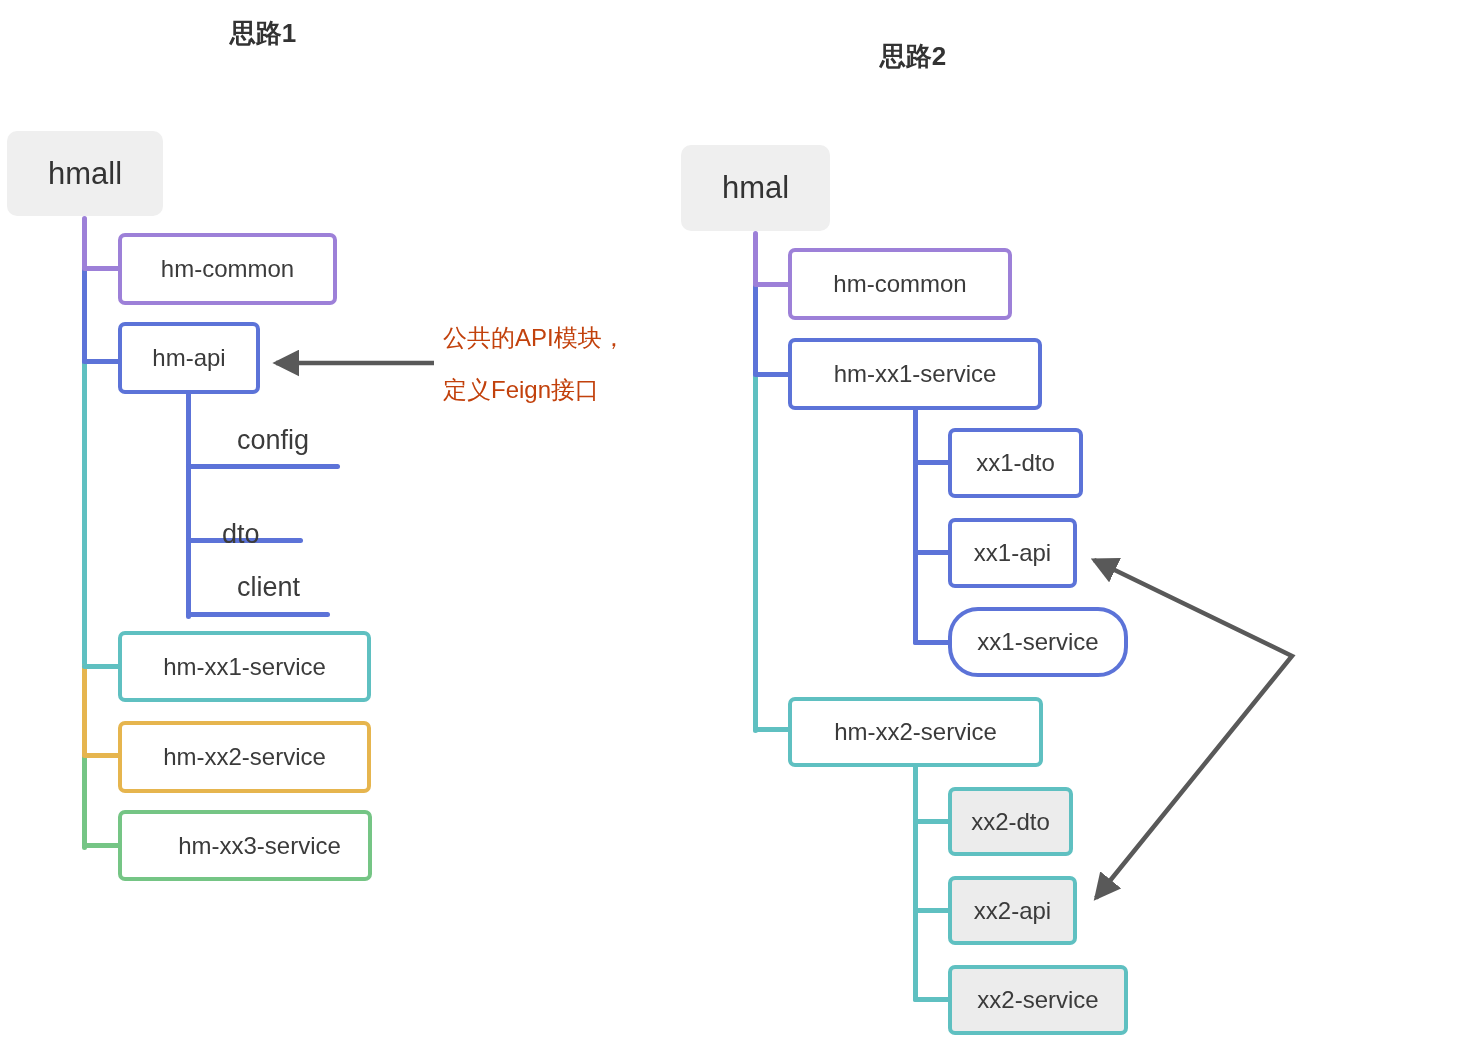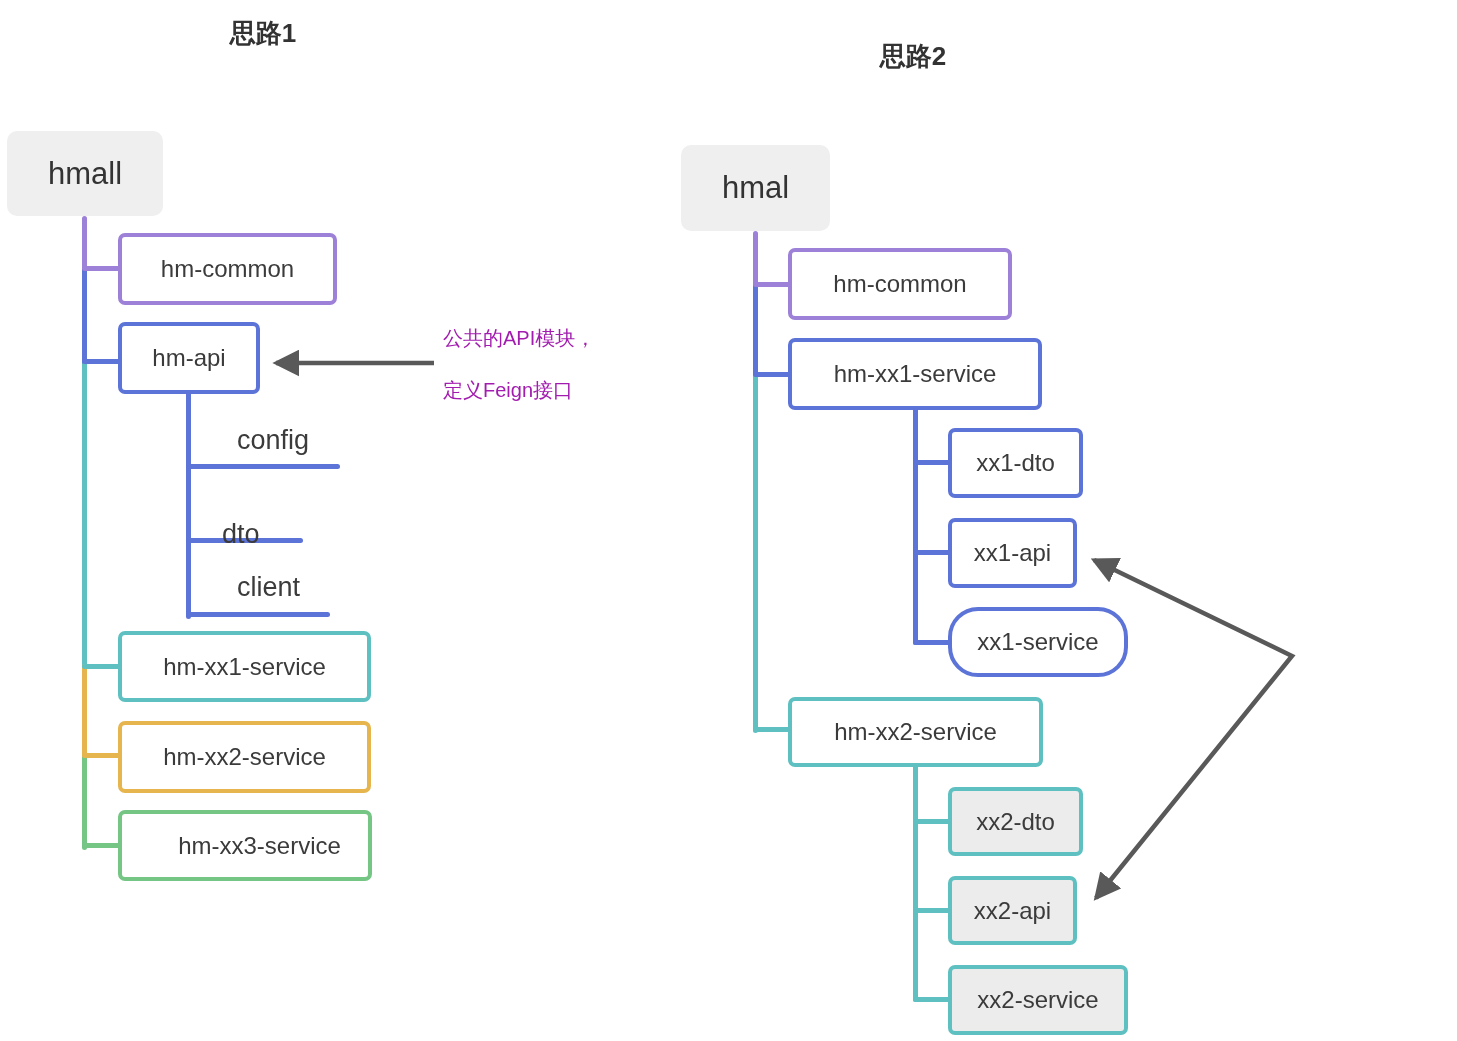"公共的API模块，" .note { color: #a21caf -> #c2410c; font-size: 20px -> 24px }
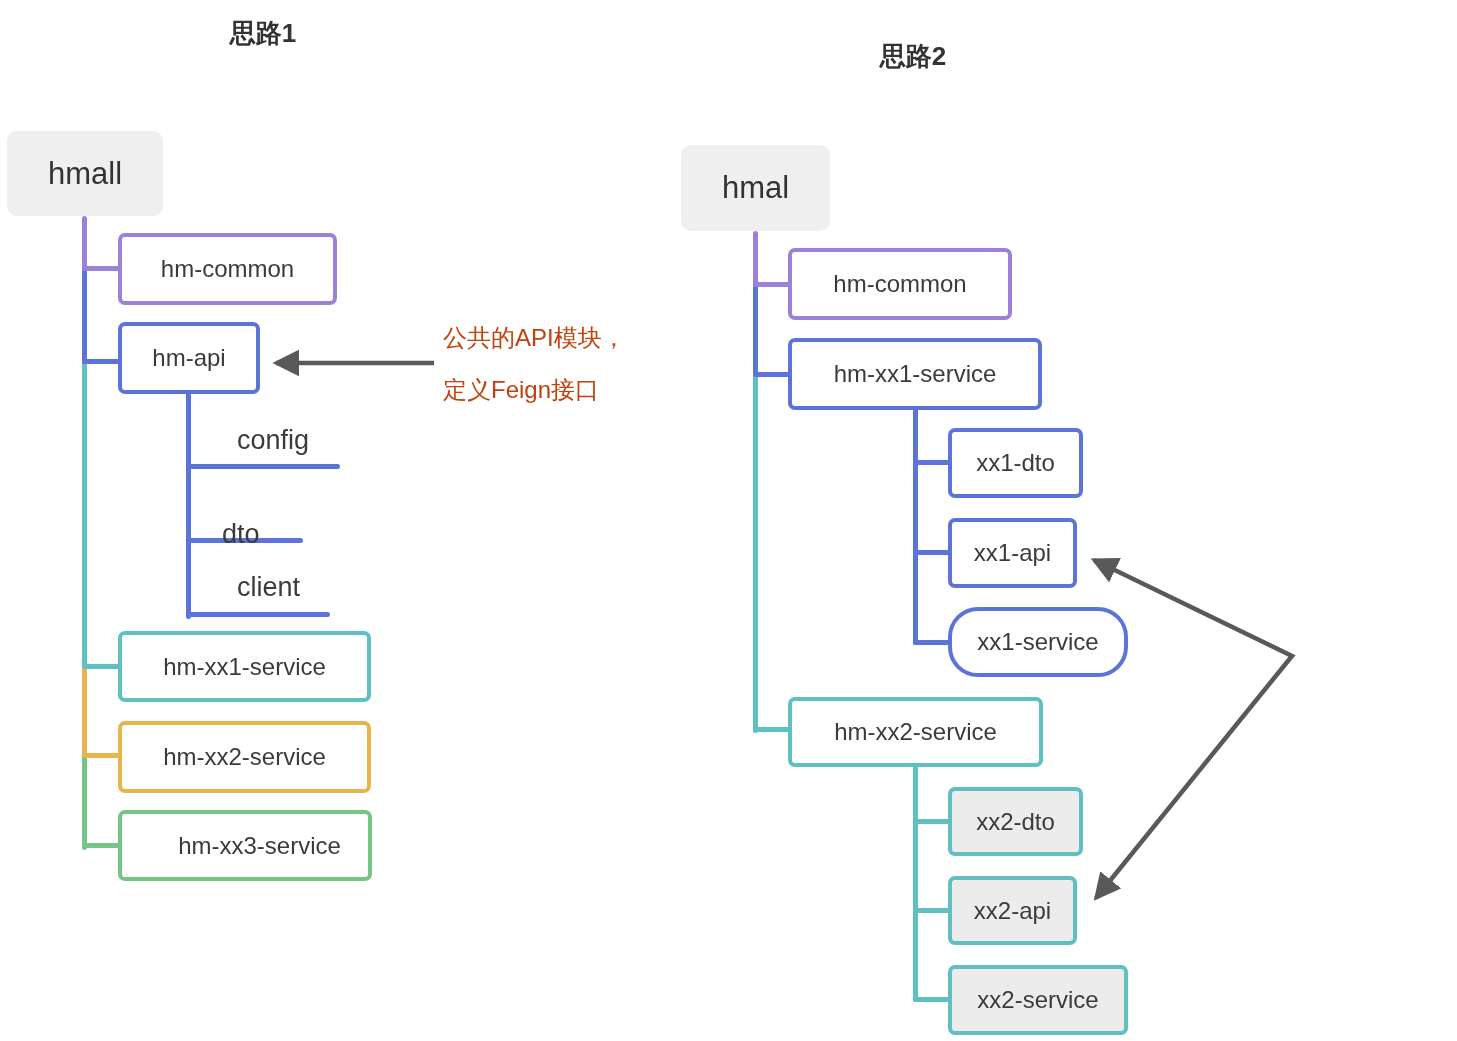"xx2-dto" div.box { width: 135px -> 125px }
